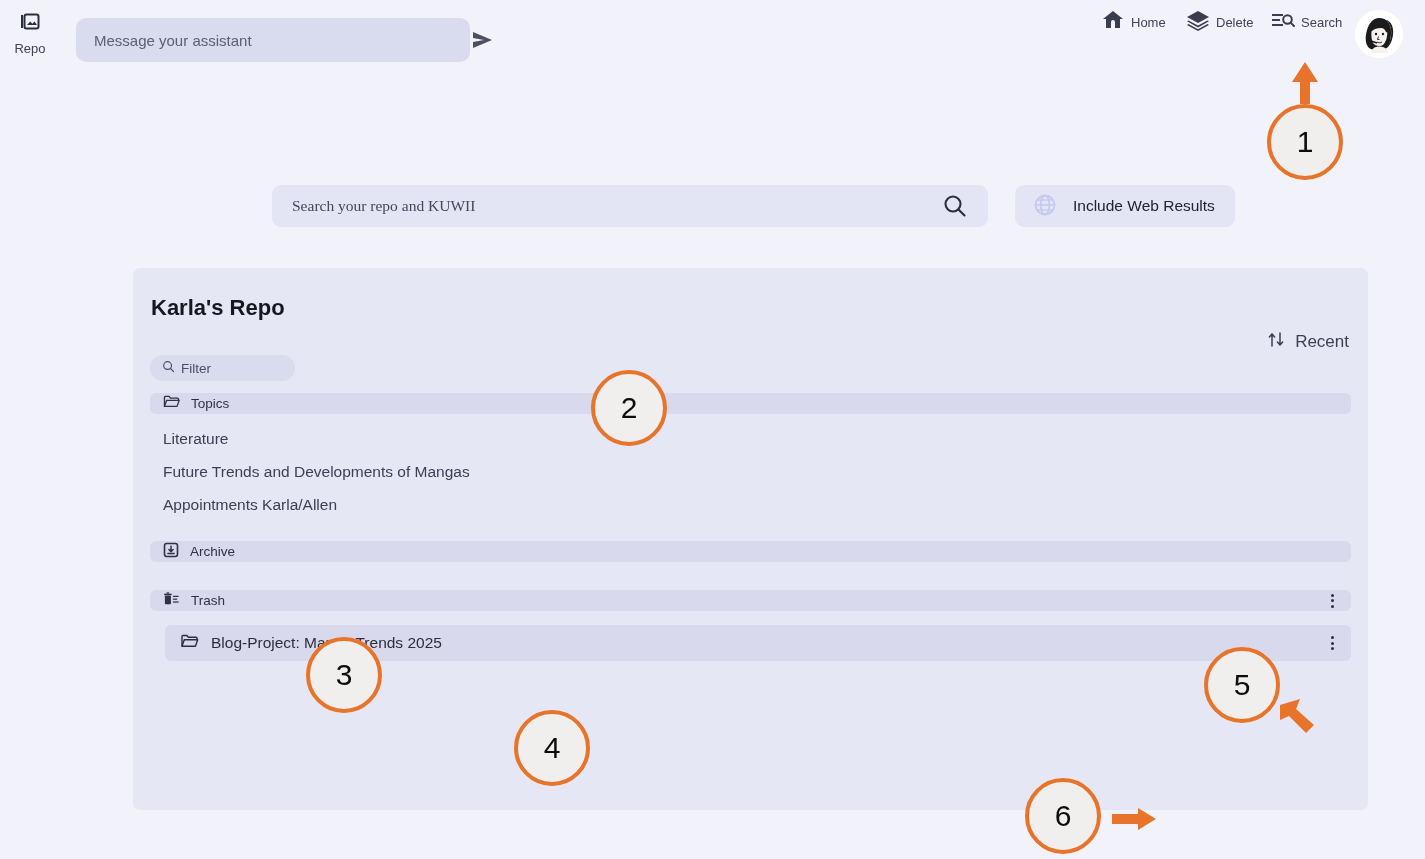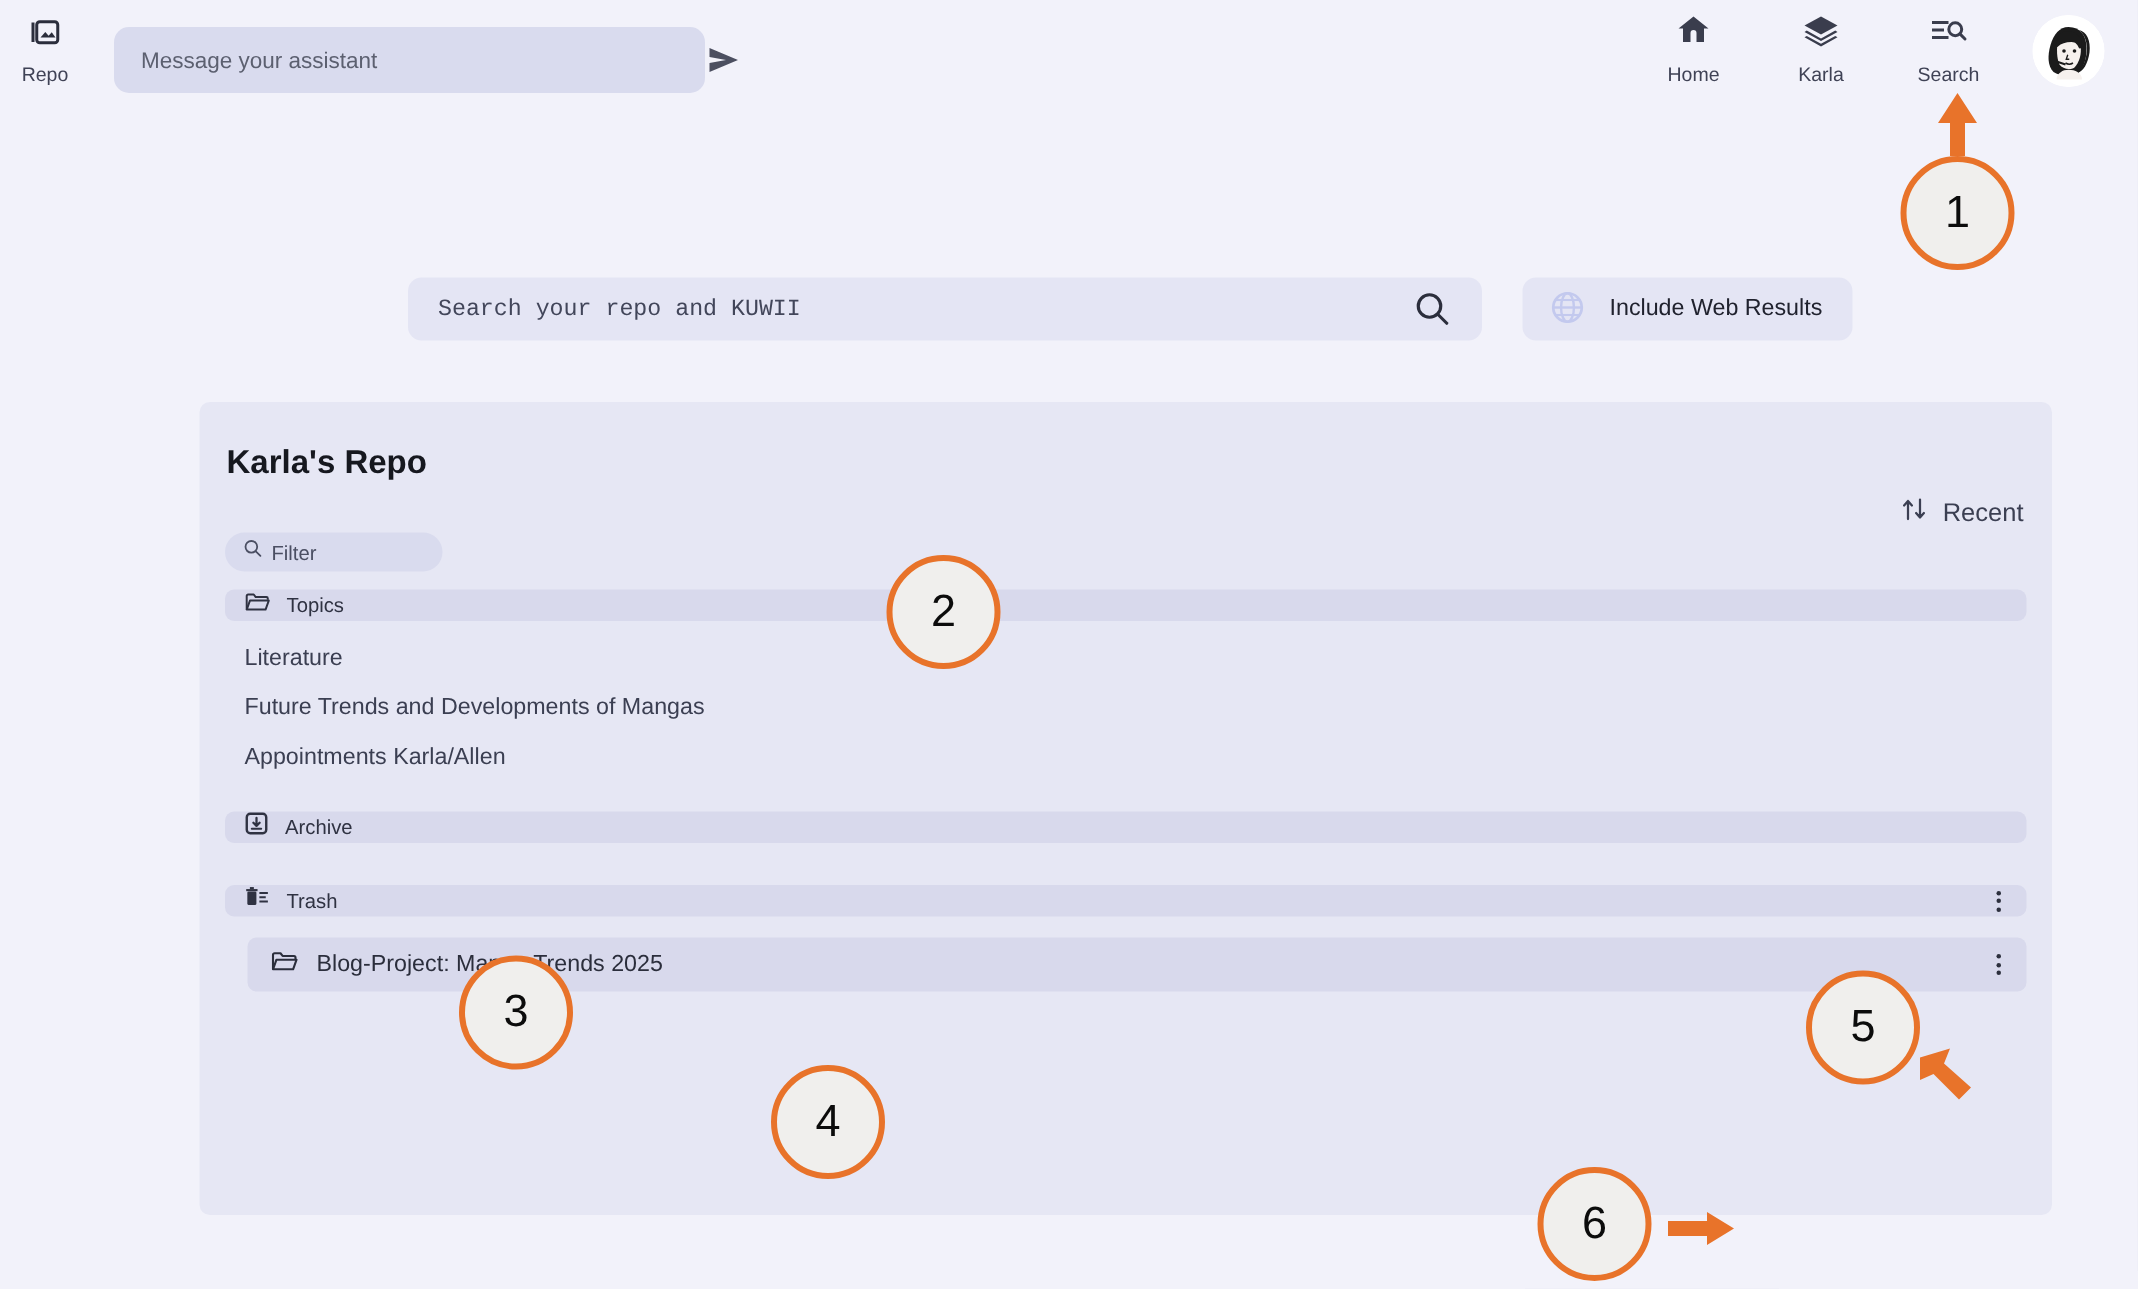"Home" .nav-item { flex-direction: column -> row }
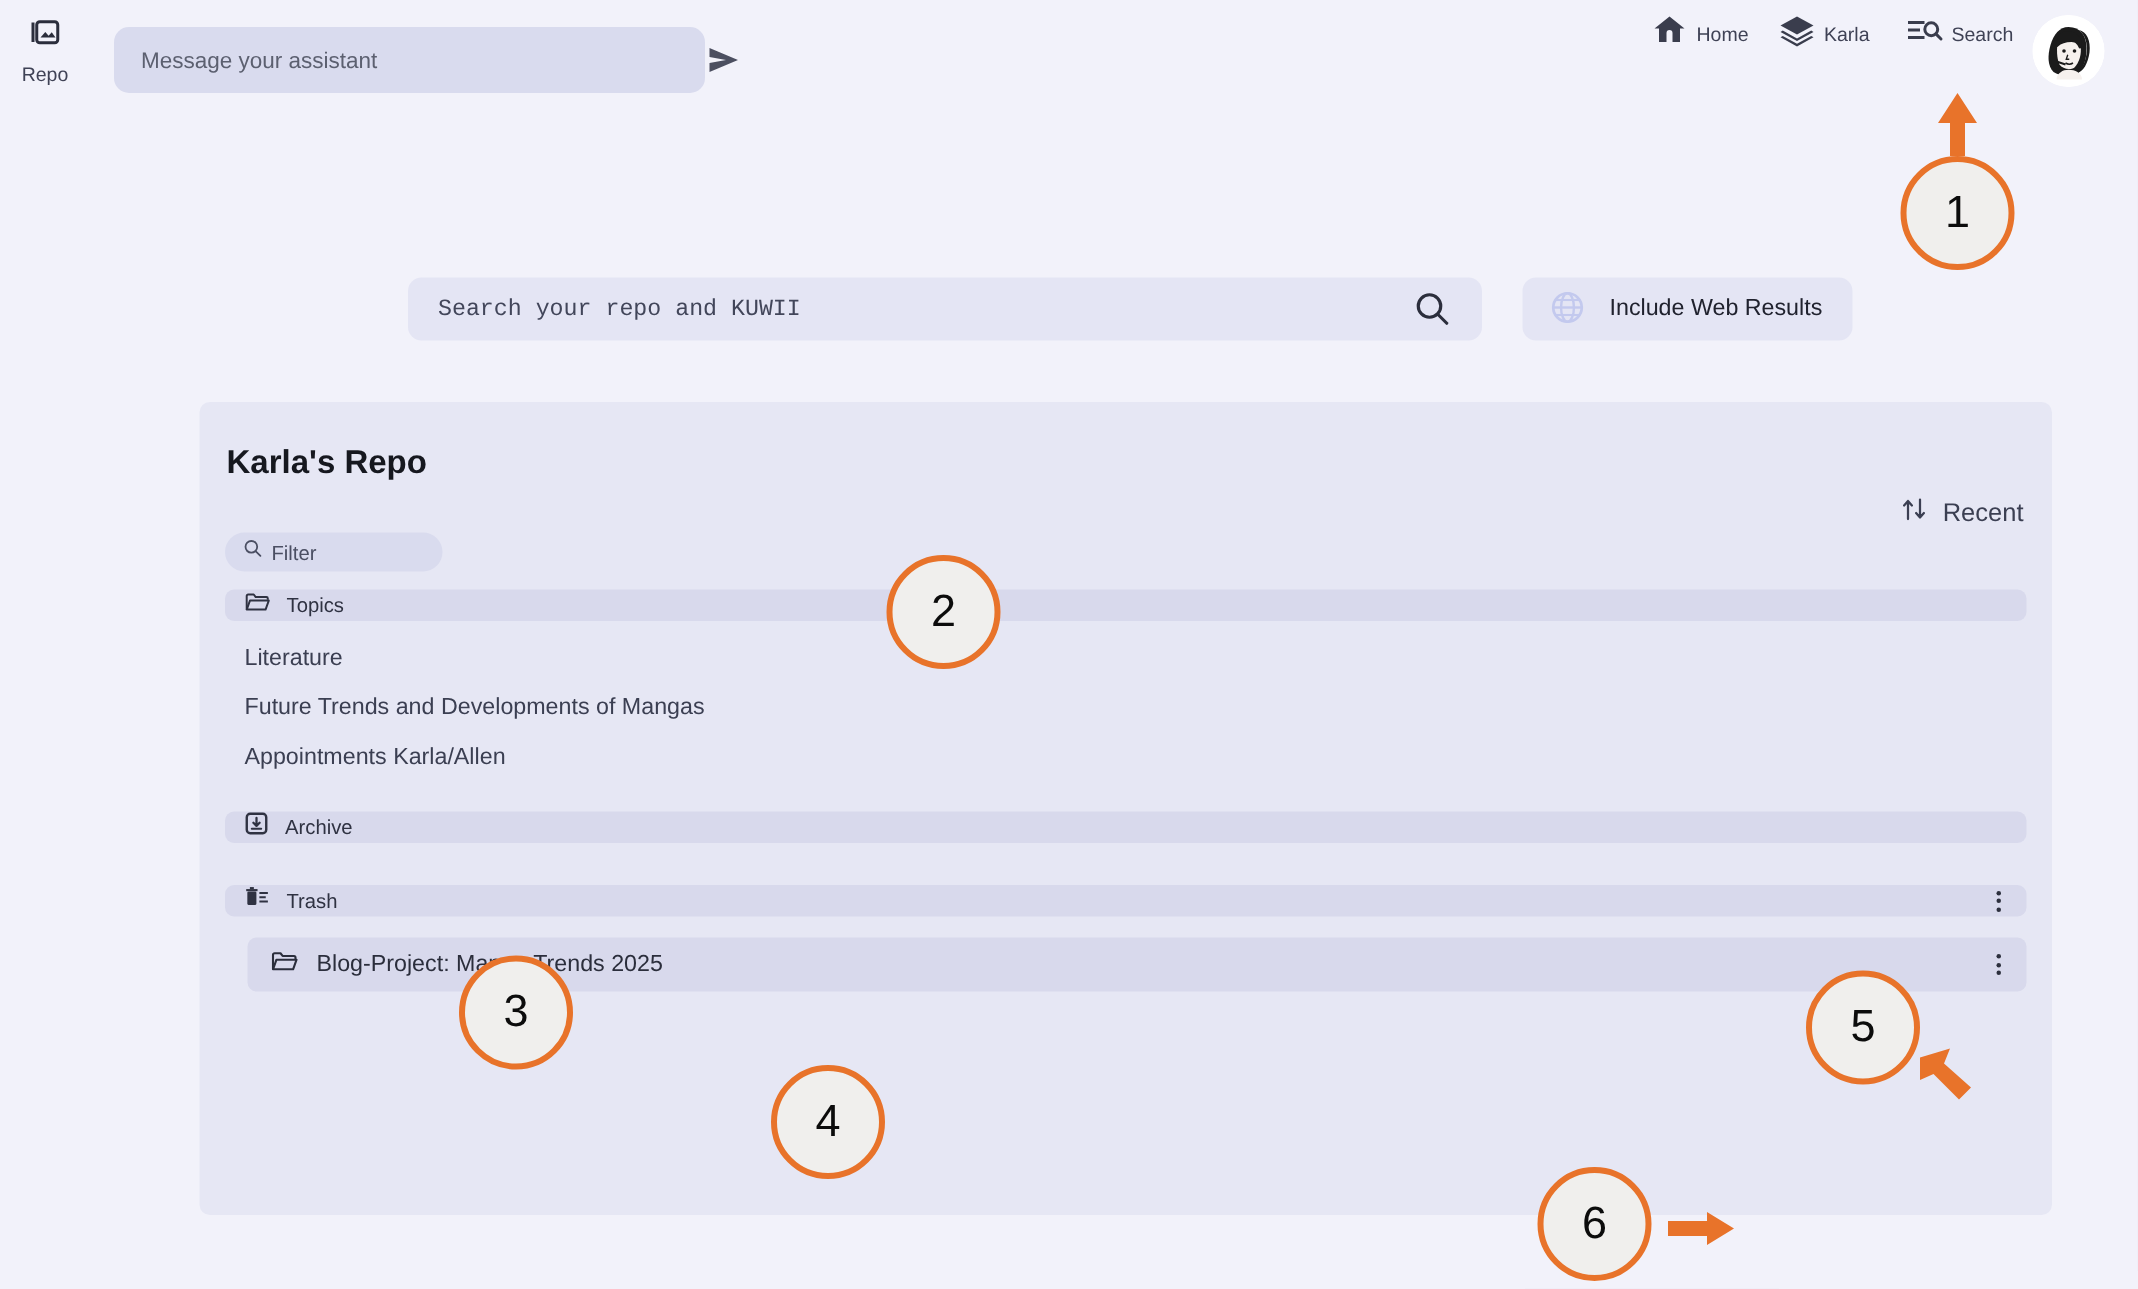"Karla" span.label { text: Karla -> Delete }
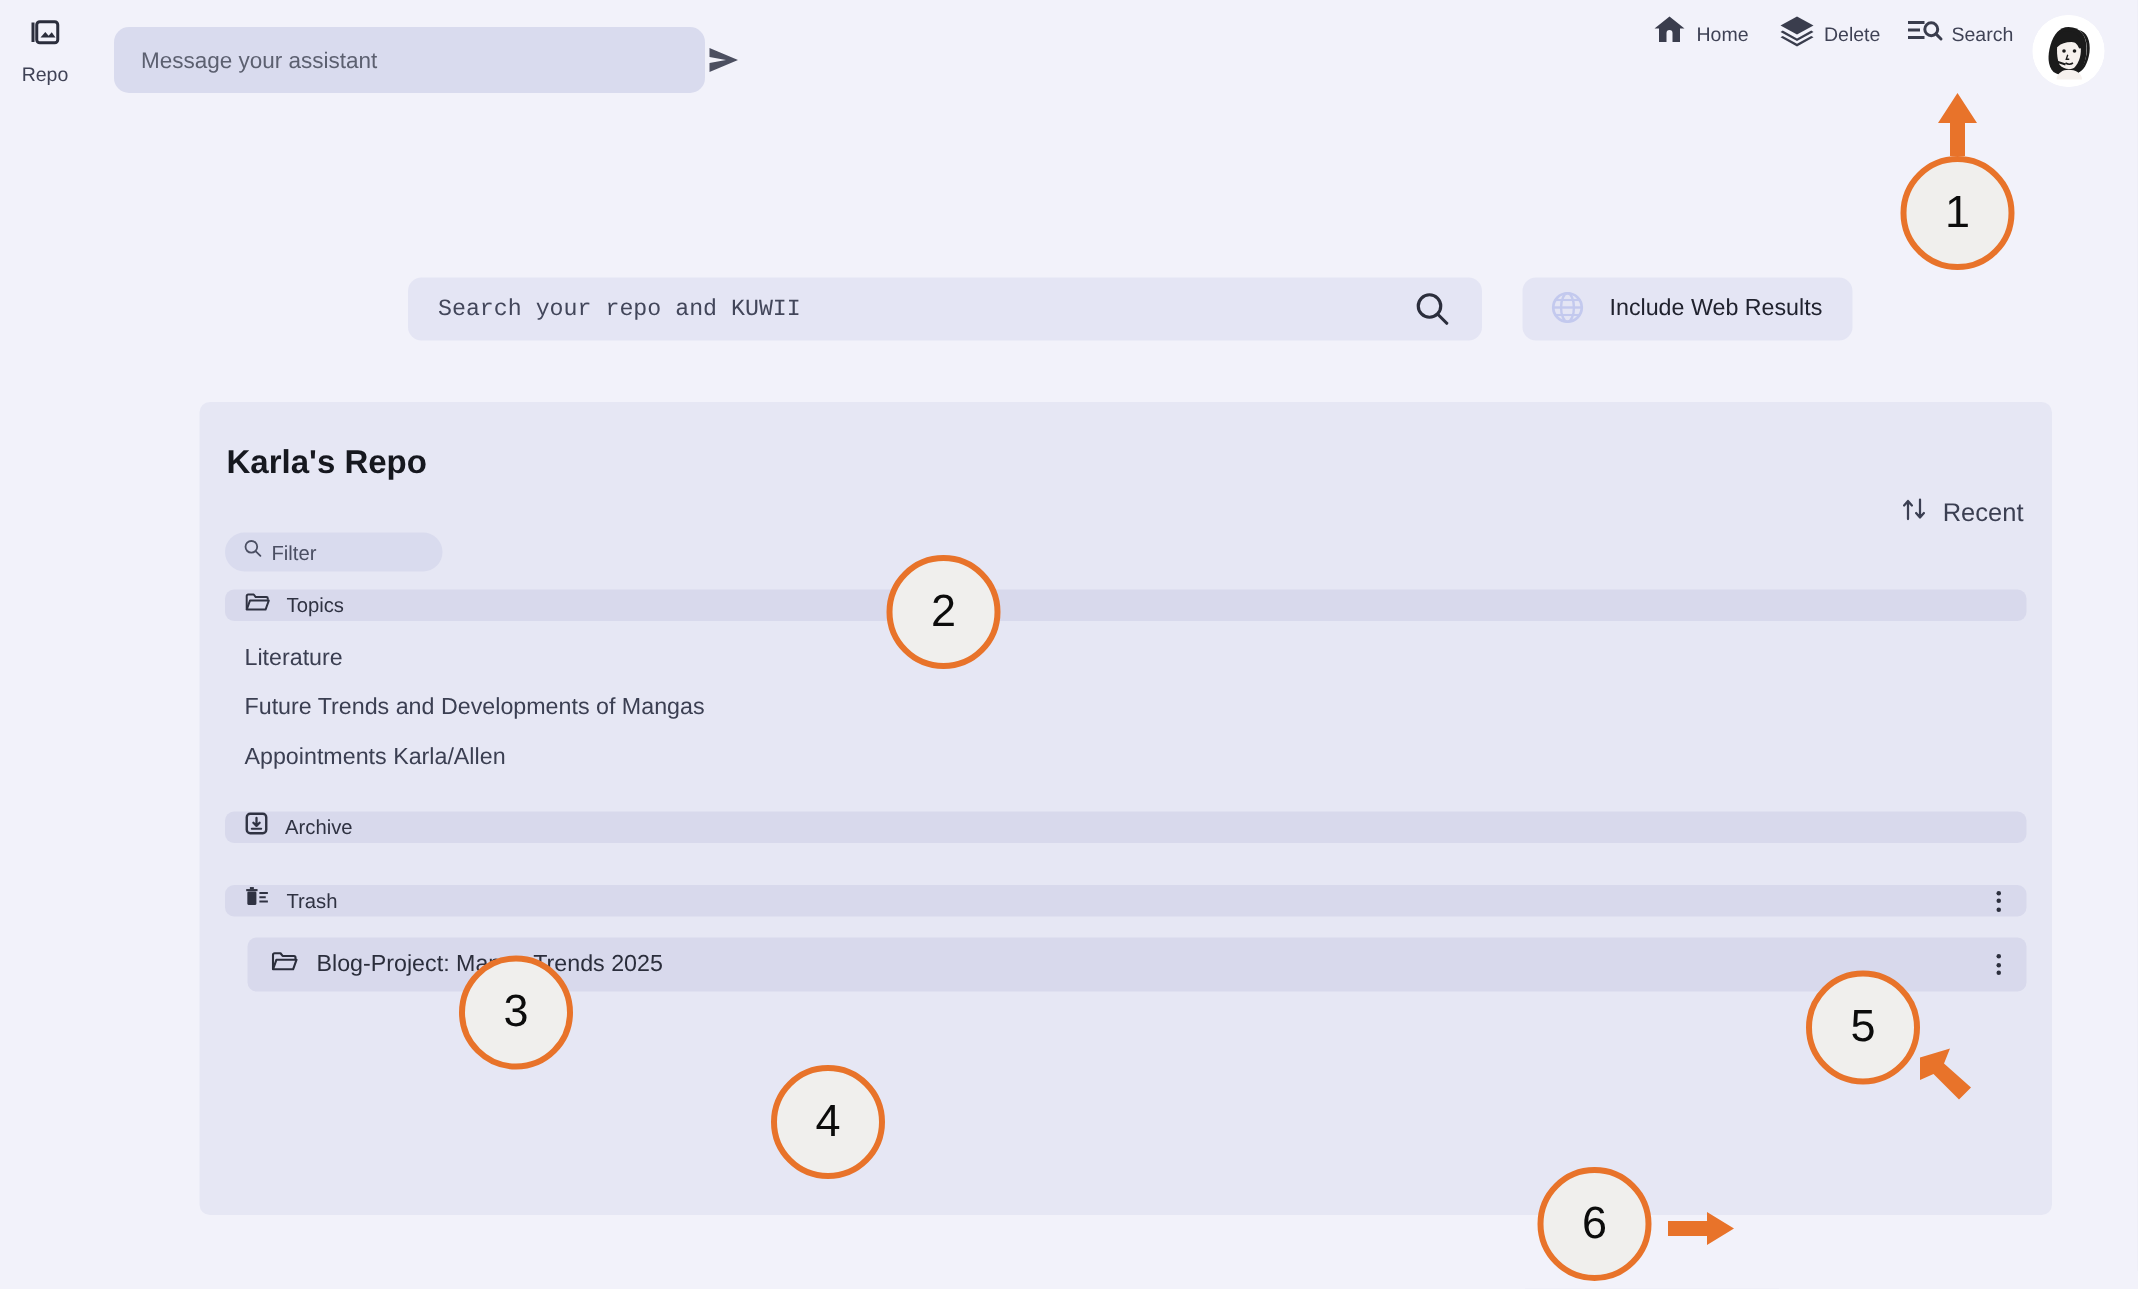"Search your repo and KUWII" .search-box input { font-family: Liberation Mono, monospace -> Liberation Serif, serif }
